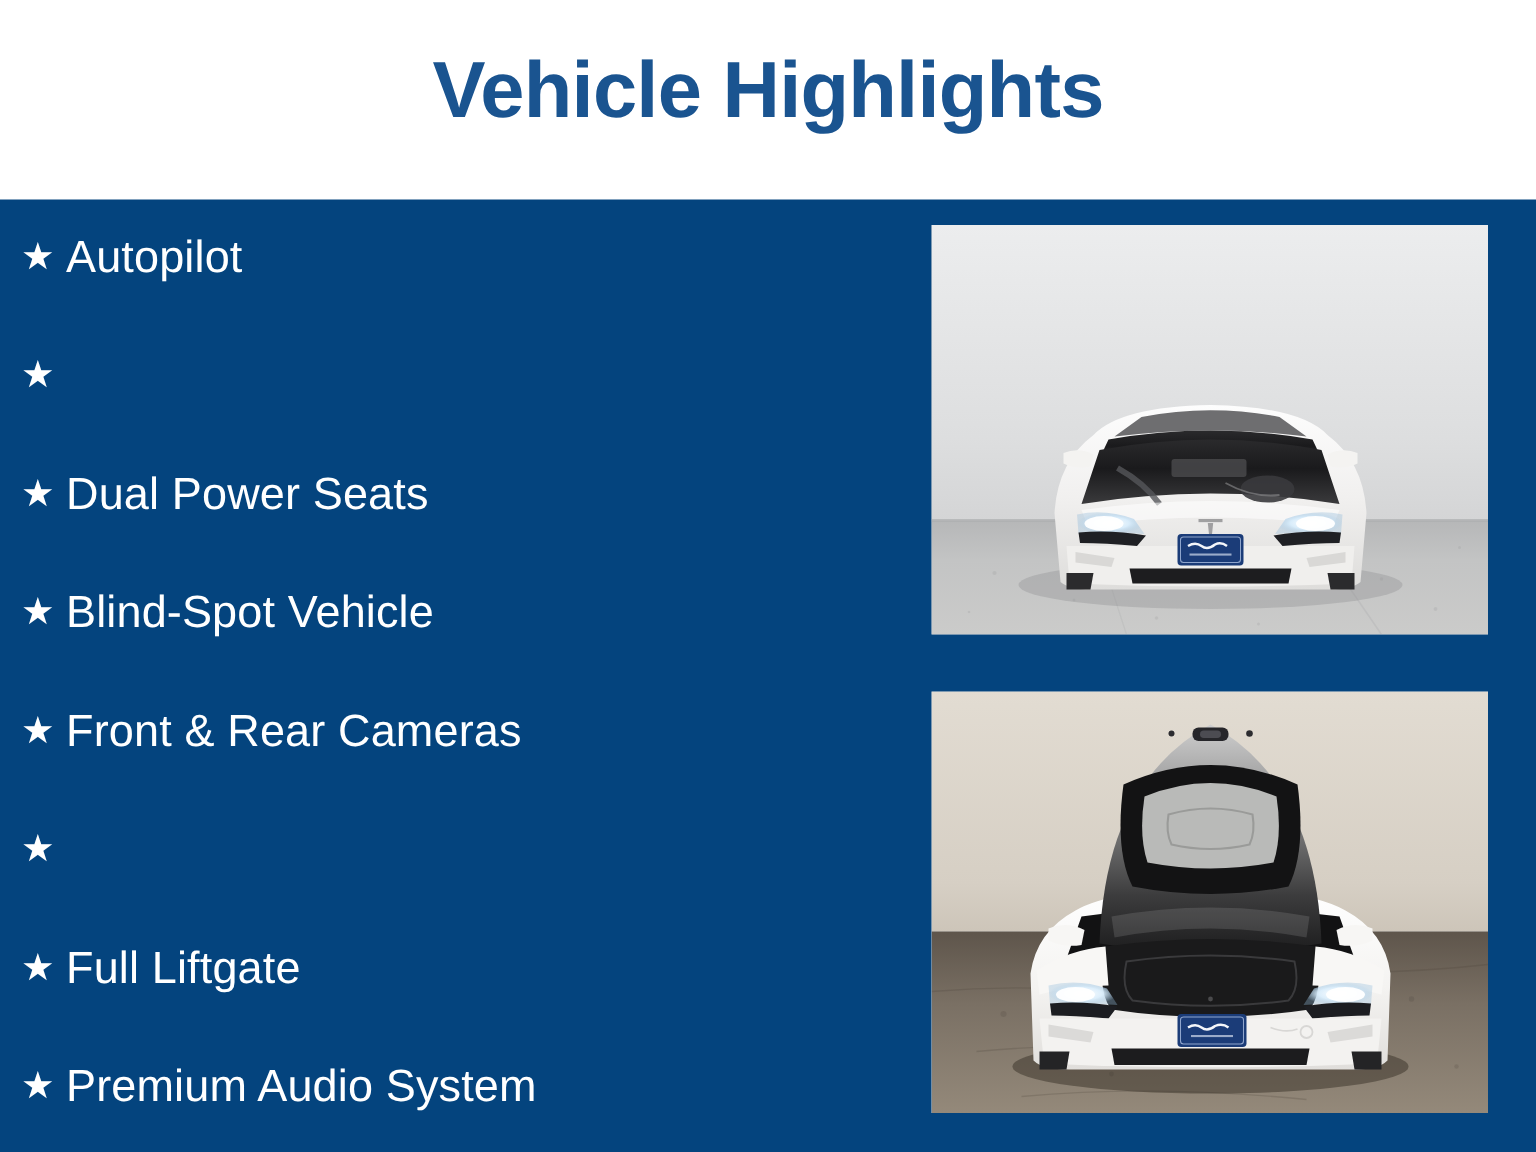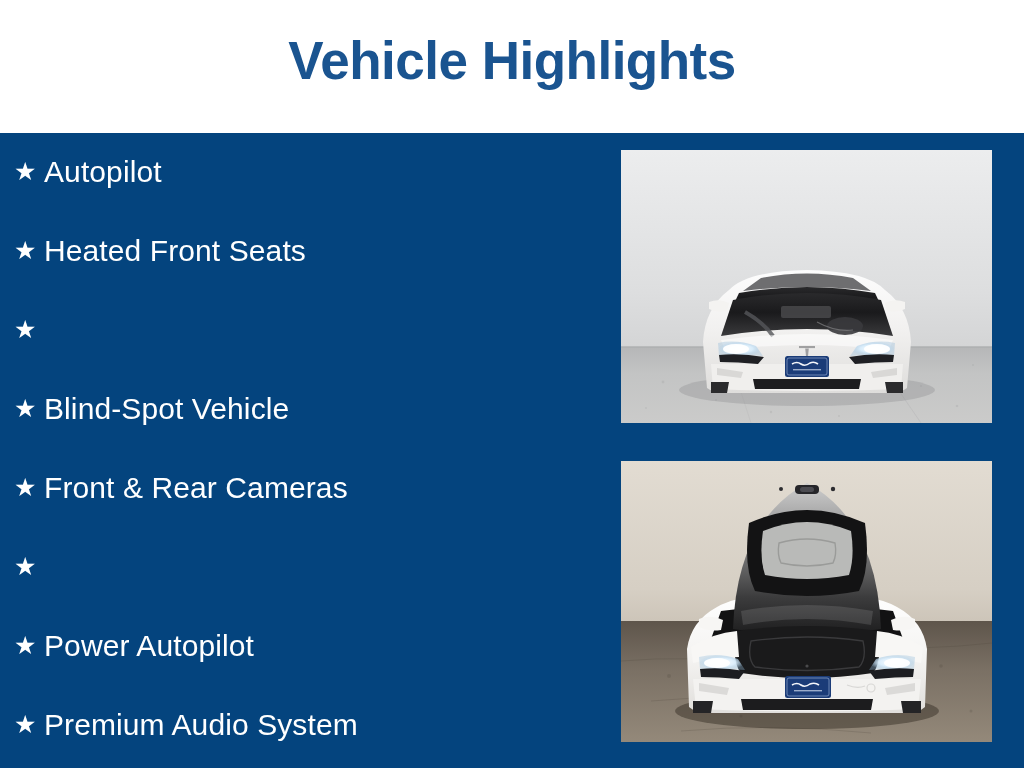"Heated Front Seats" span.highlight-label { html: <span>Heated Front Seats</span> -> none }
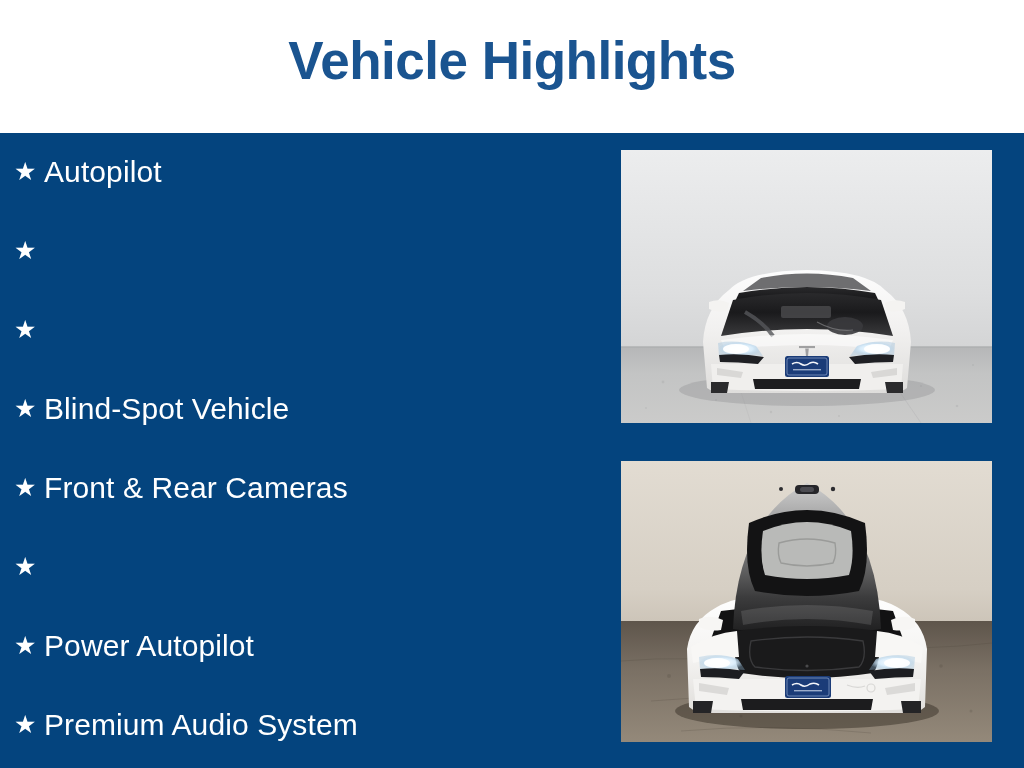"Dual Power Seats" span.highlight-label { html: none -> <span>Dual Power Seats</span> }
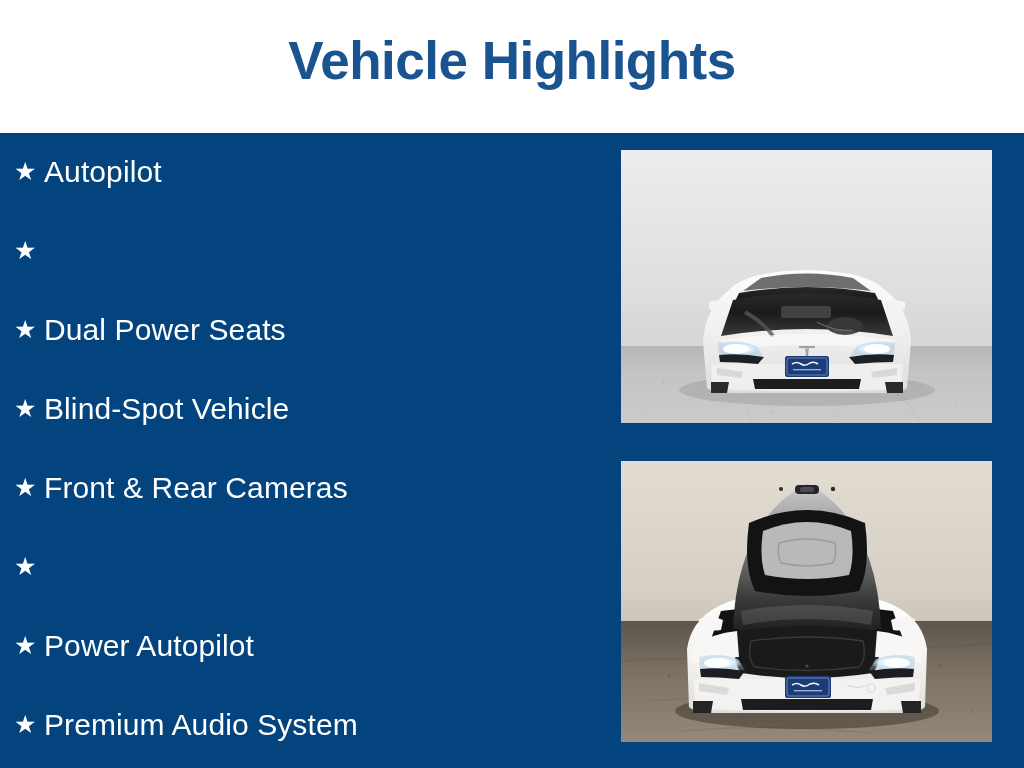"Power Autopilot" span.highlight-label { text: Power Autopilot -> Full Liftgate }
